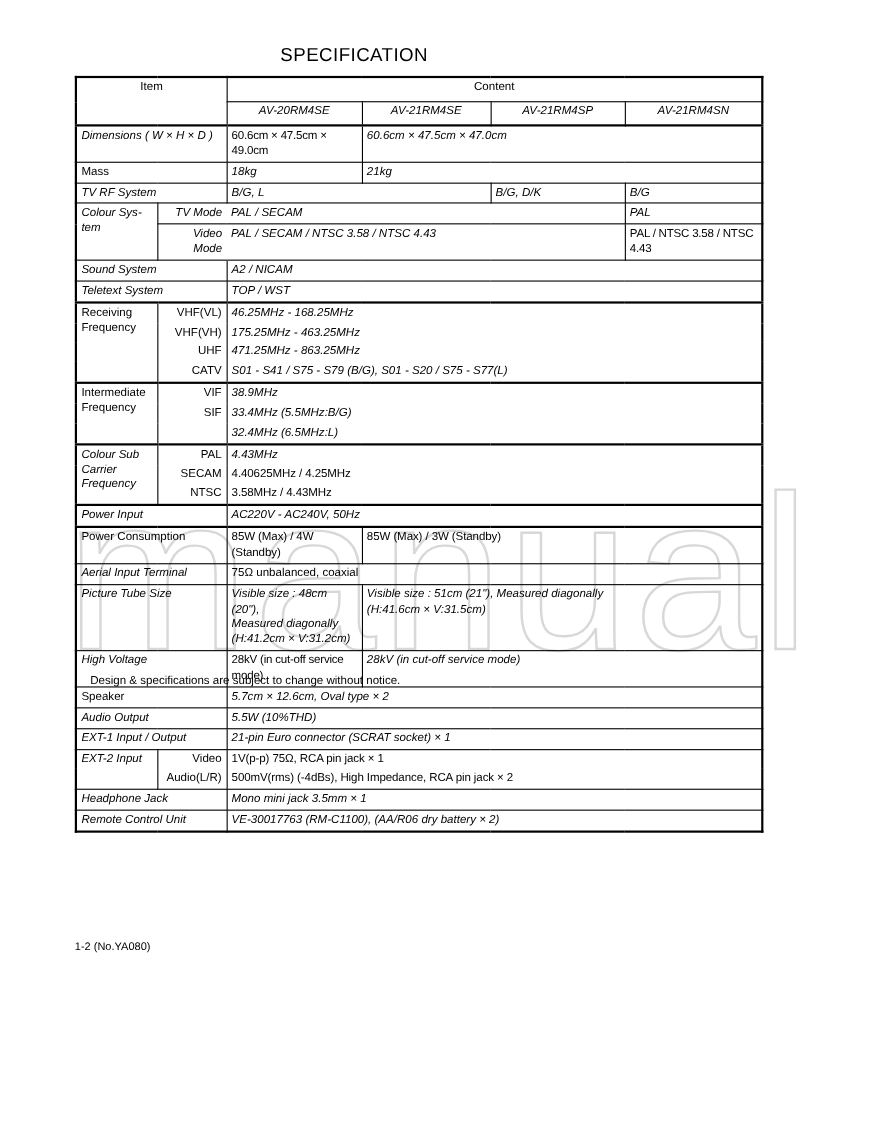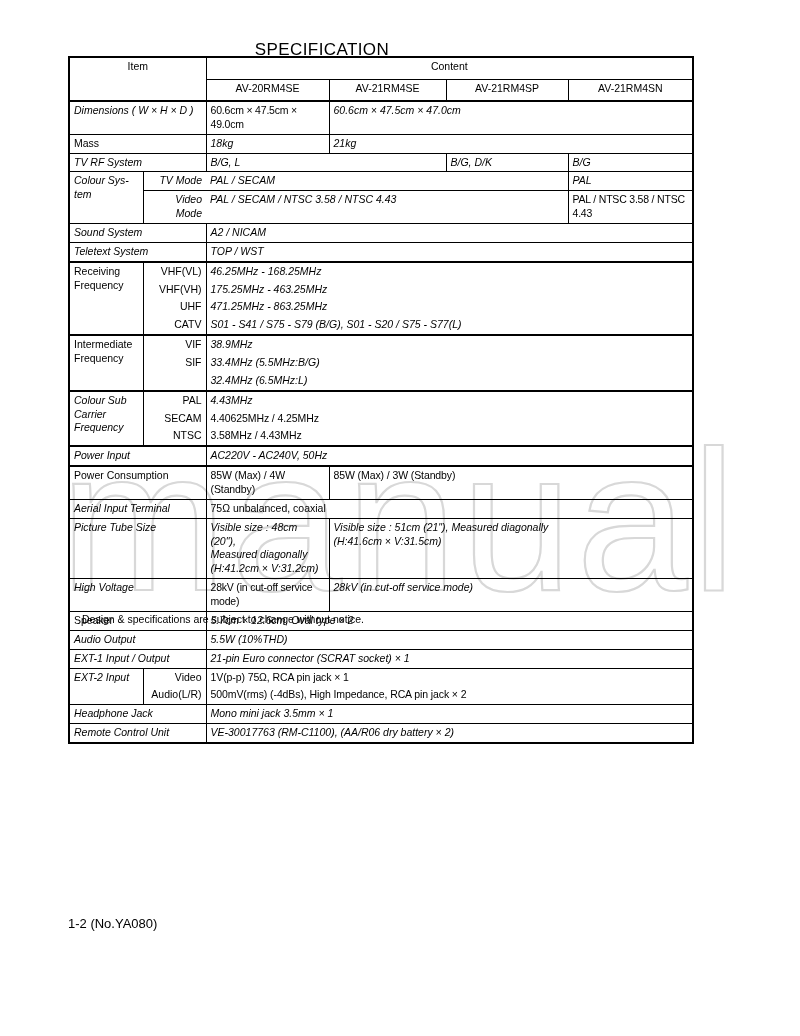"Item" #spec-table-wrap { top: 56px -> 69px }
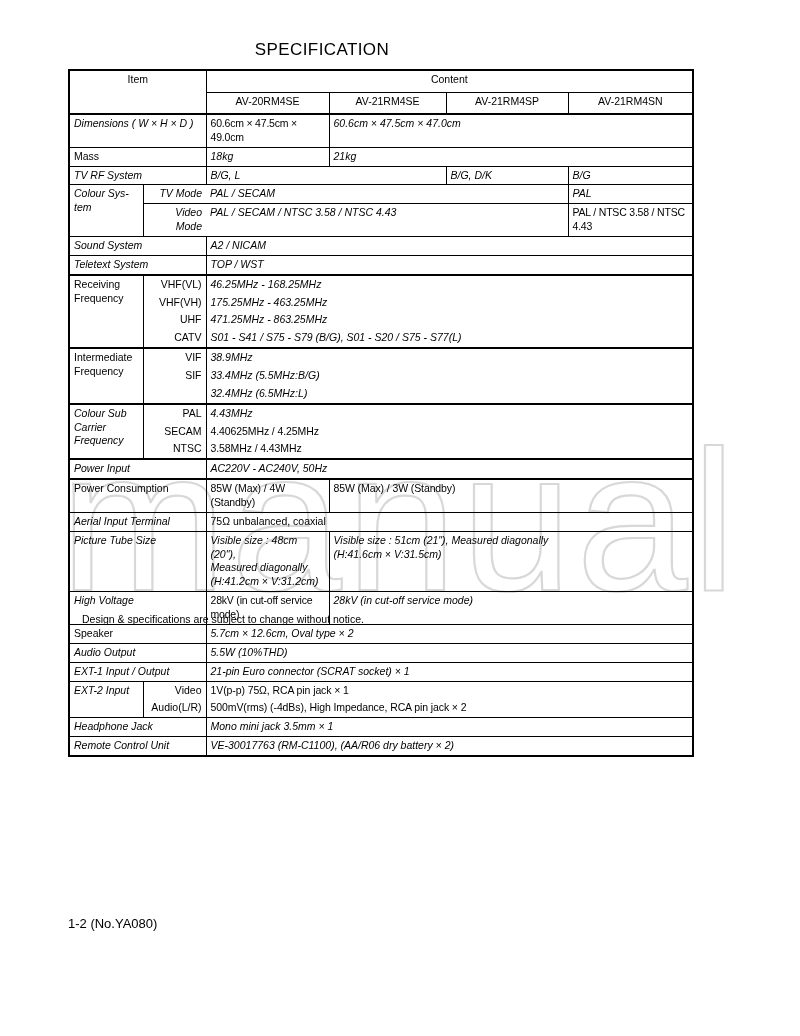"AV-20RM4SE" .hdr-model { font-style: none -> italic }
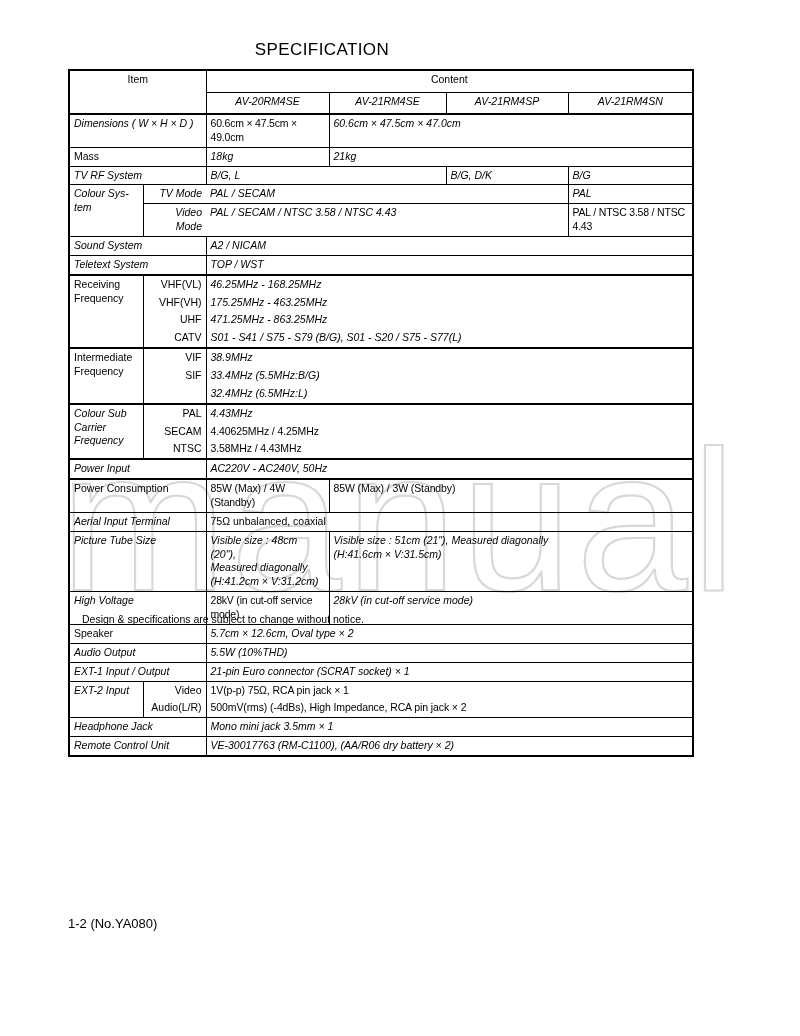"1-2 (No.YA080)" #page-footer { font-size: 13px -> 10px; top: 916px -> 856px }
